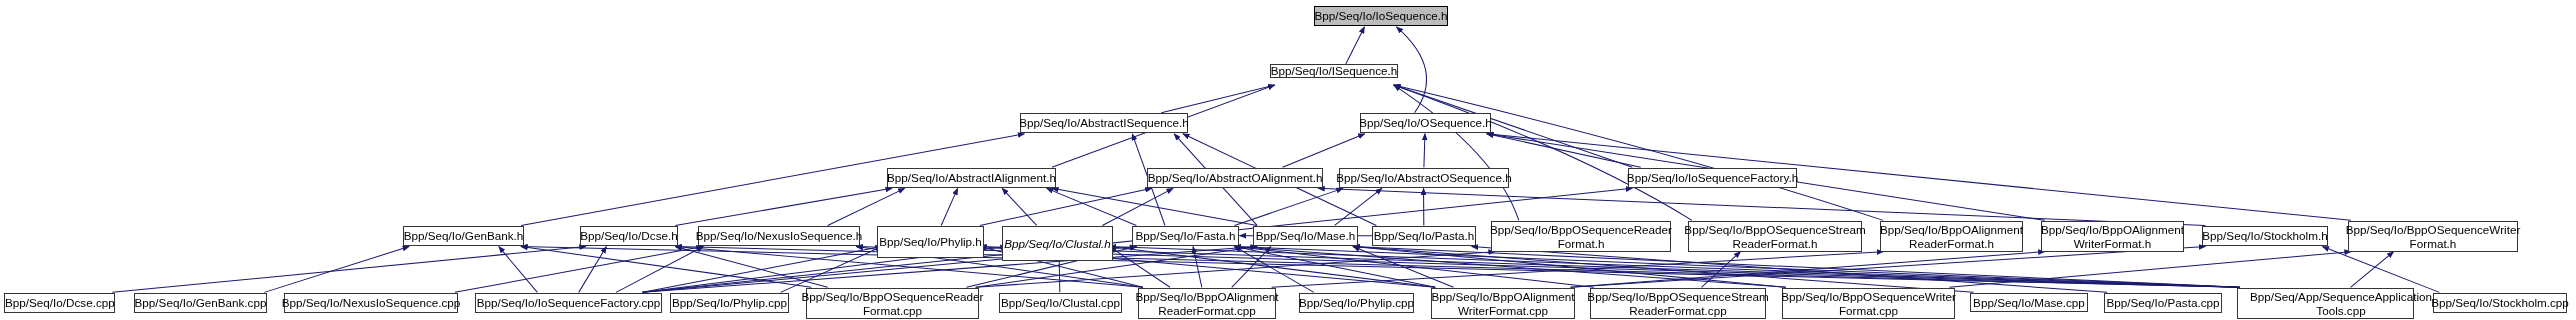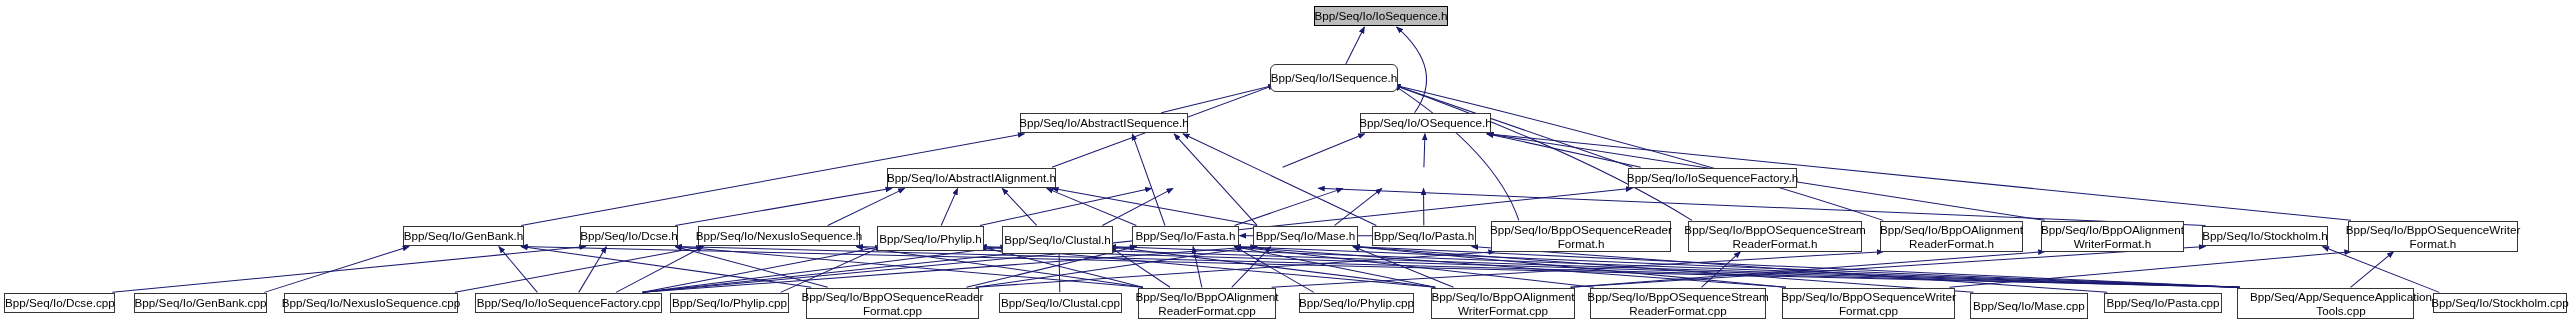"Bpp/Seq/Io/ISequence.h" div.gnode { border-radius: 6px -> none; height: 28px -> 14px }
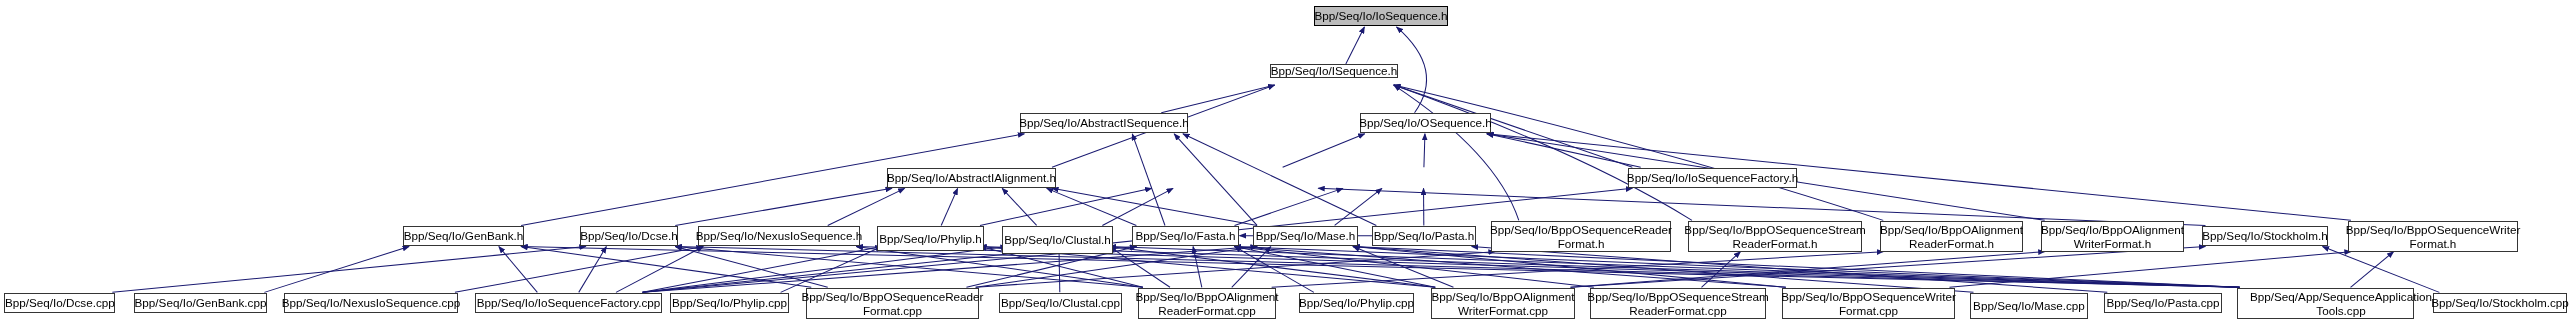"Bpp/Seq/Io/AbstractOAlignment.h" div.gnode { html: none -> <div>Bpp/Seq/Io/AbstractOAlignment.h</div> }
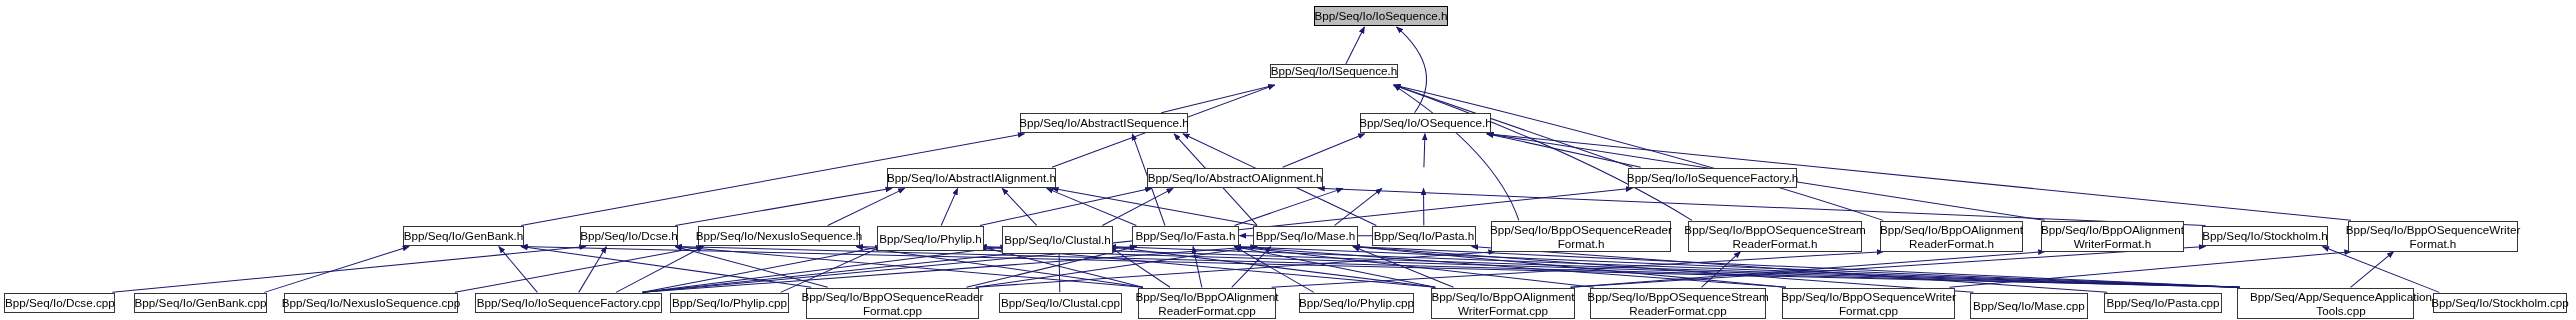"Bpp/Seq/Io/AbstractOSequence.h" div.gnode { html: none -> <div>Bpp/Seq/Io/AbstractOSequence.h</div> }
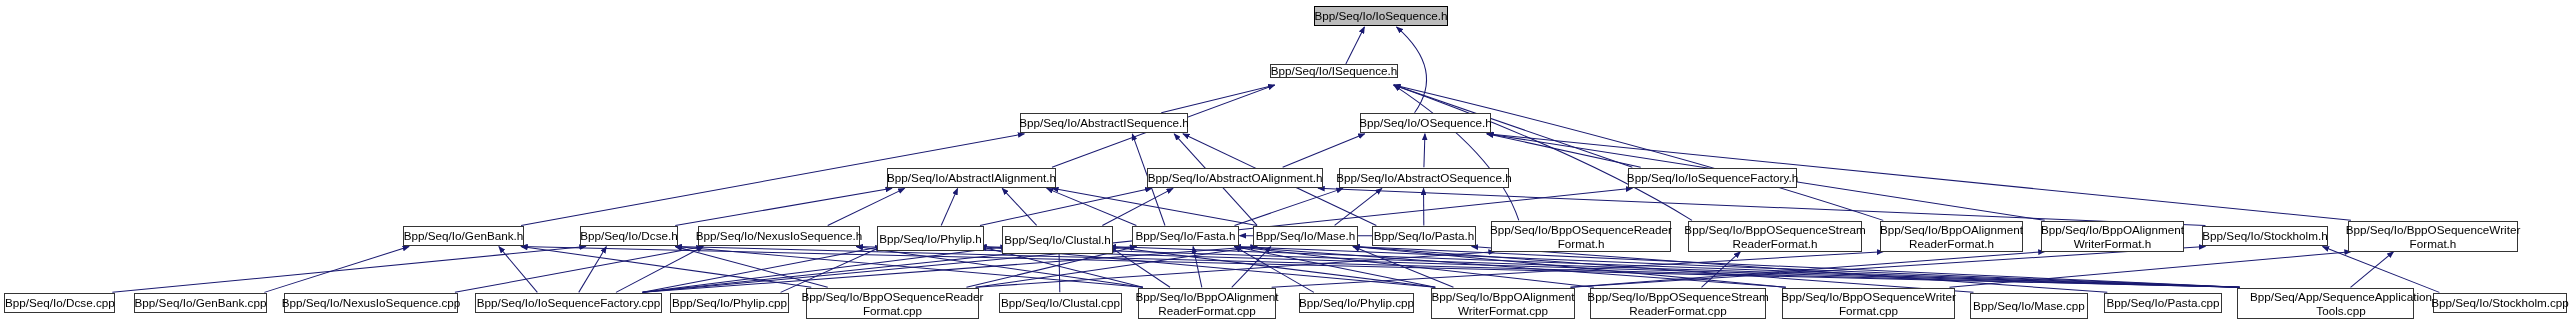"Bpp/Seq/Io/Phylip.h" div.gnode { height: 25px -> 32px }
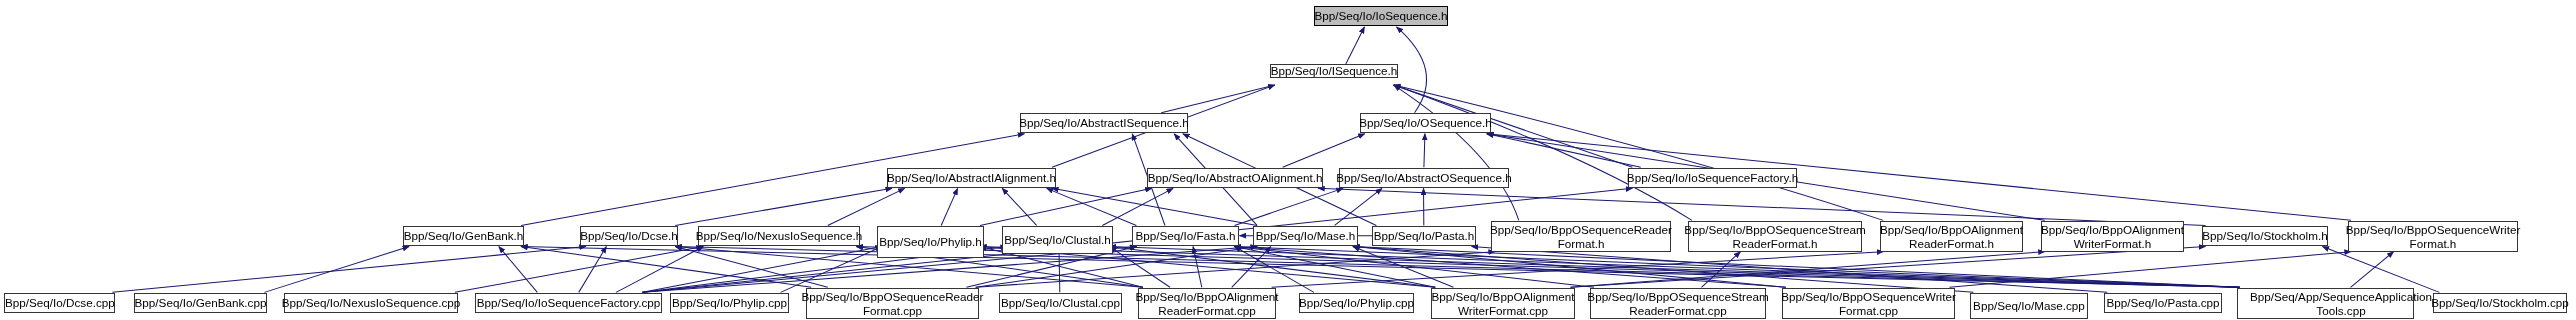"Bpp/Seq/Io/Clustal.h" div.gnode { font-style: none -> italic; height: 28px -> 35px }
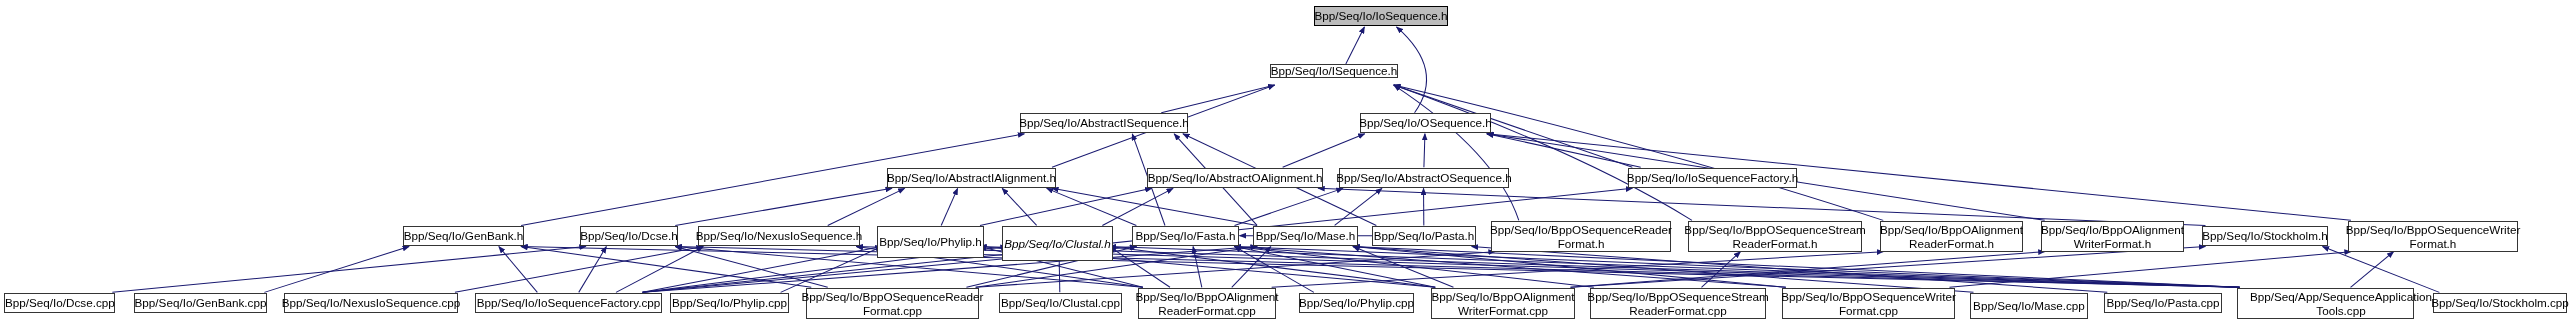"Bpp/Seq/Io/Mase.cpp" div.gnode { height: 26px -> 19px }
